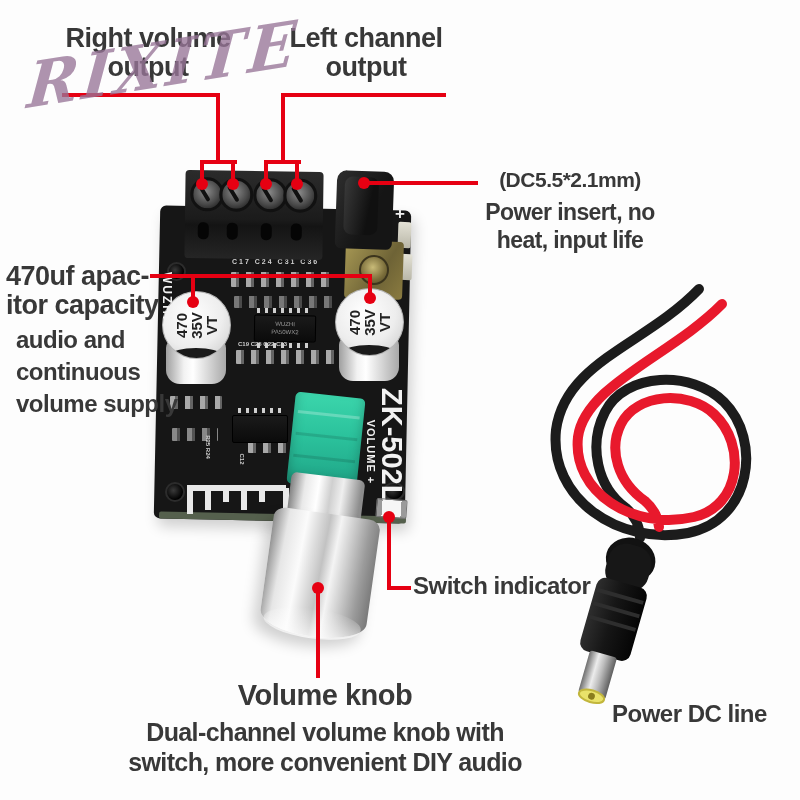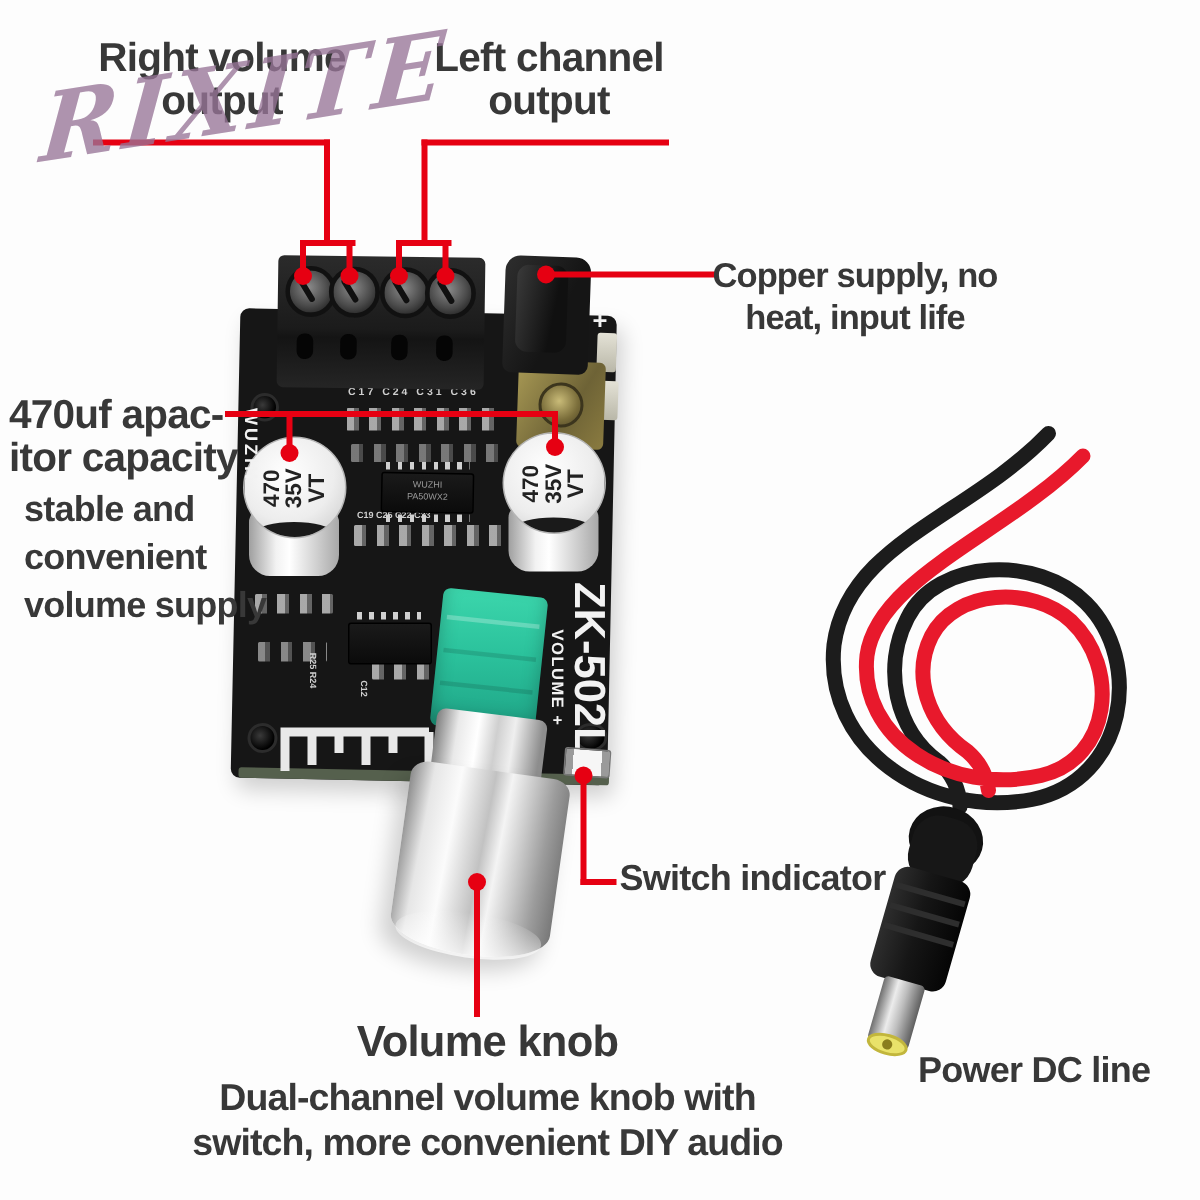"(DC5.5*2.1mm)" div.h-med { html: none -> <div>(DC5.5*2.1mm)</div> }
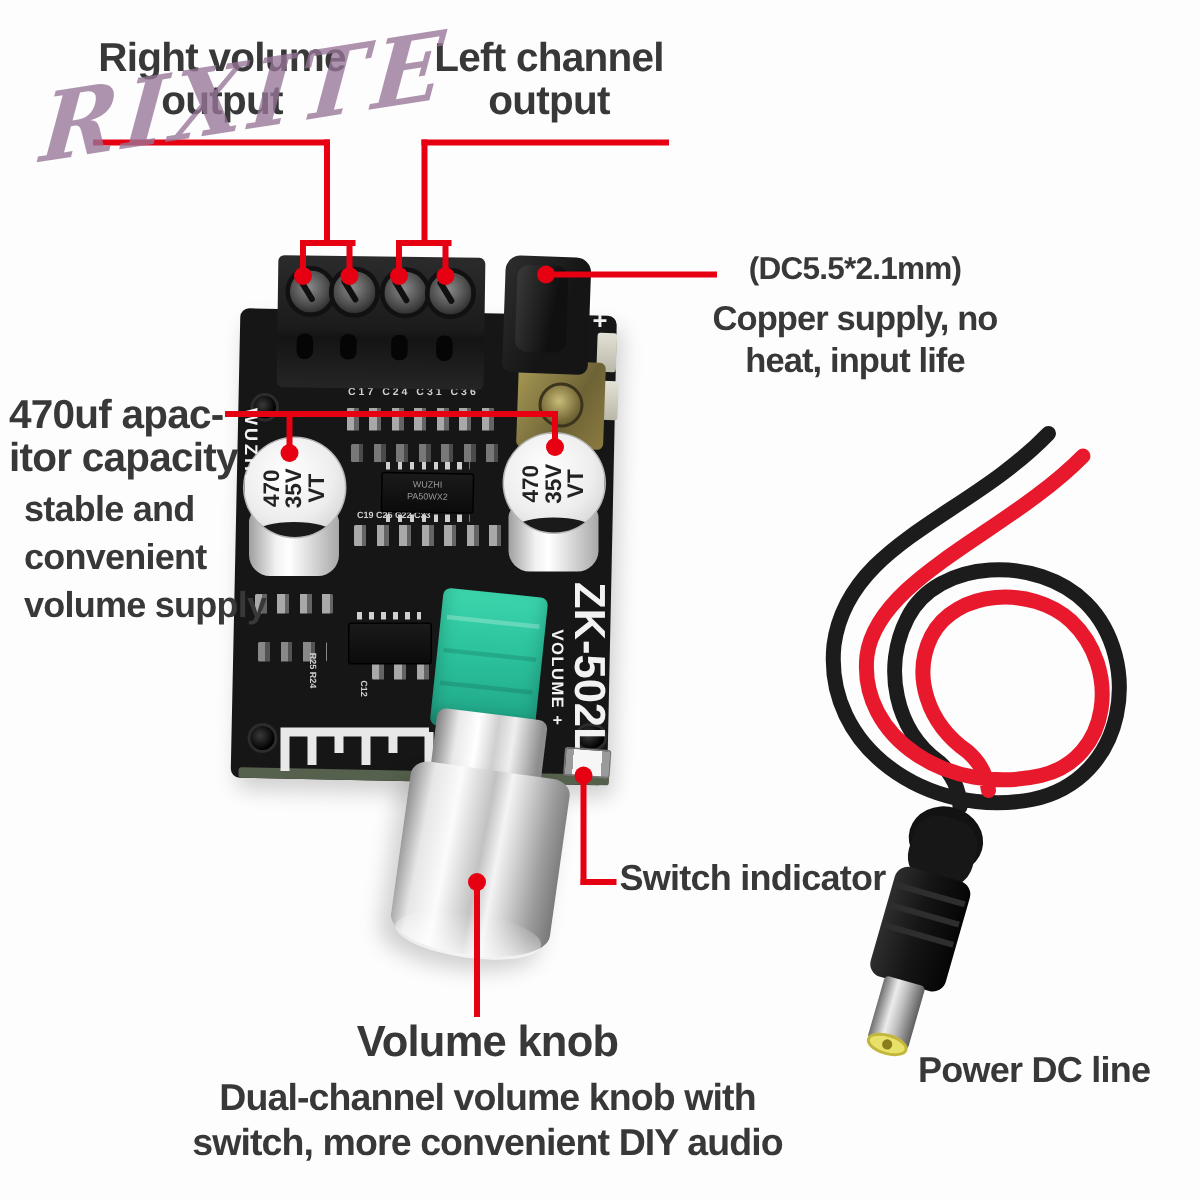"Copper supply, no" div.h-desc { text: Copper supply -> Power insert }
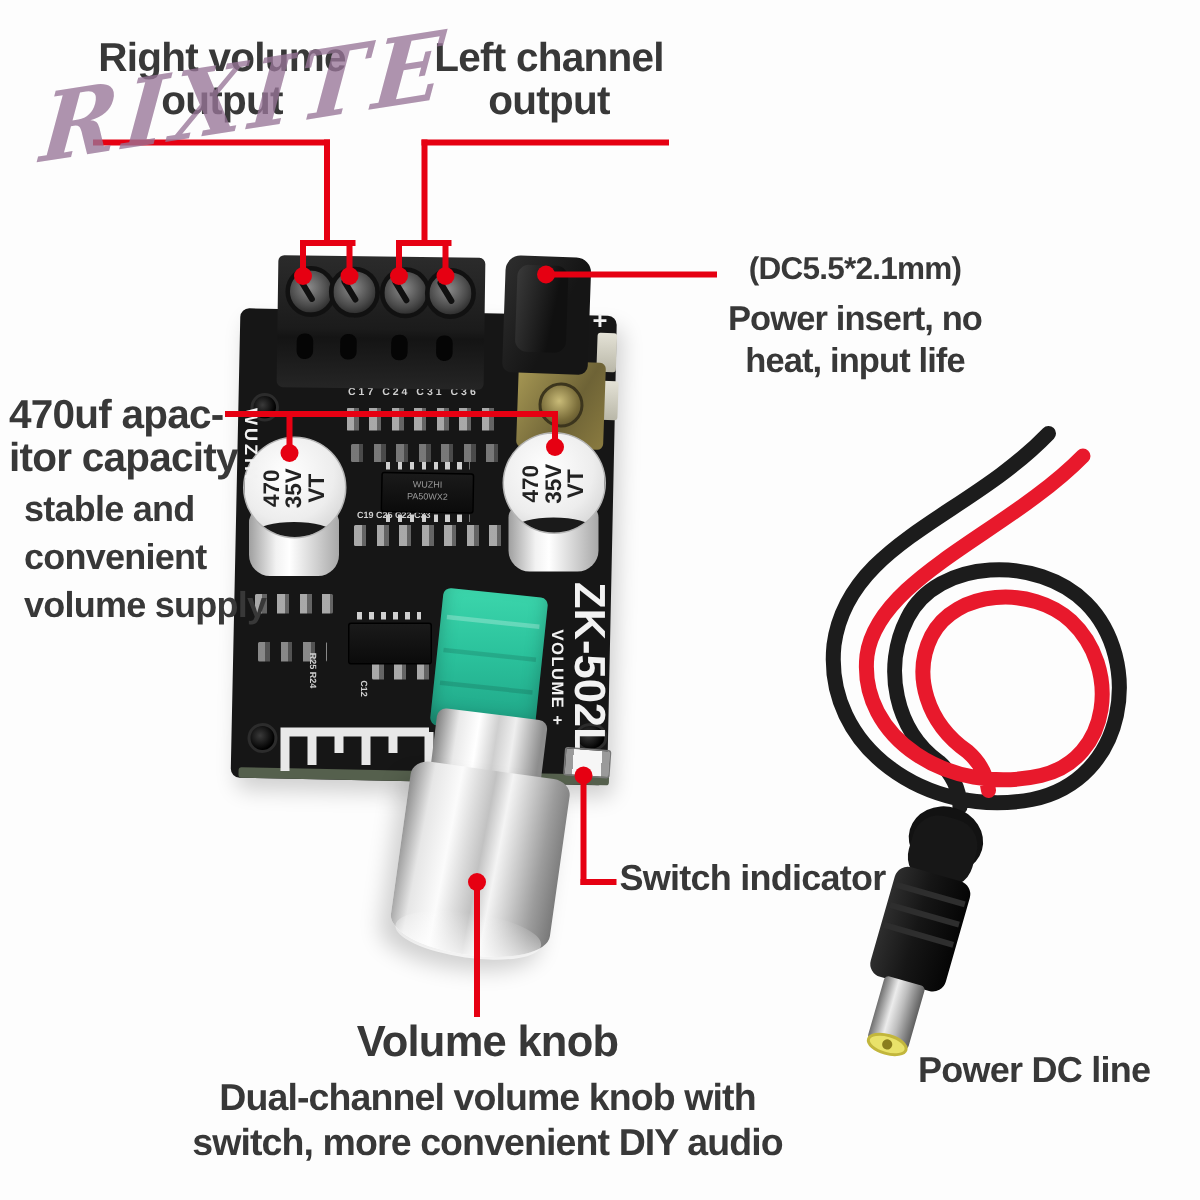"stable and" div.h-med { text: stable -> audio }
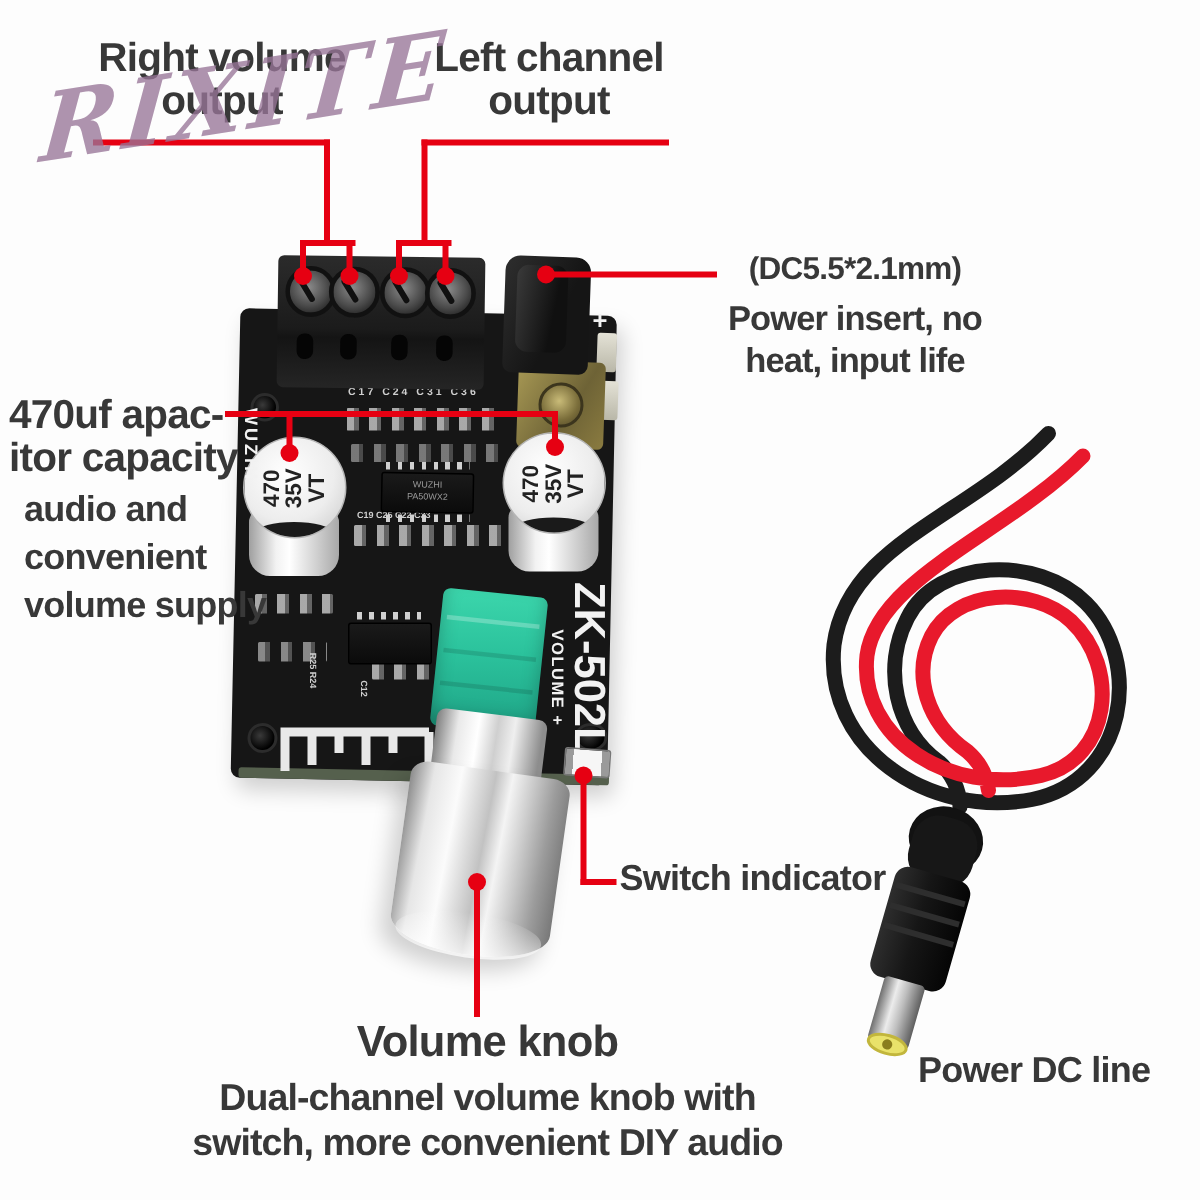"convenient" div.h-med { text: convenient -> continuous }
